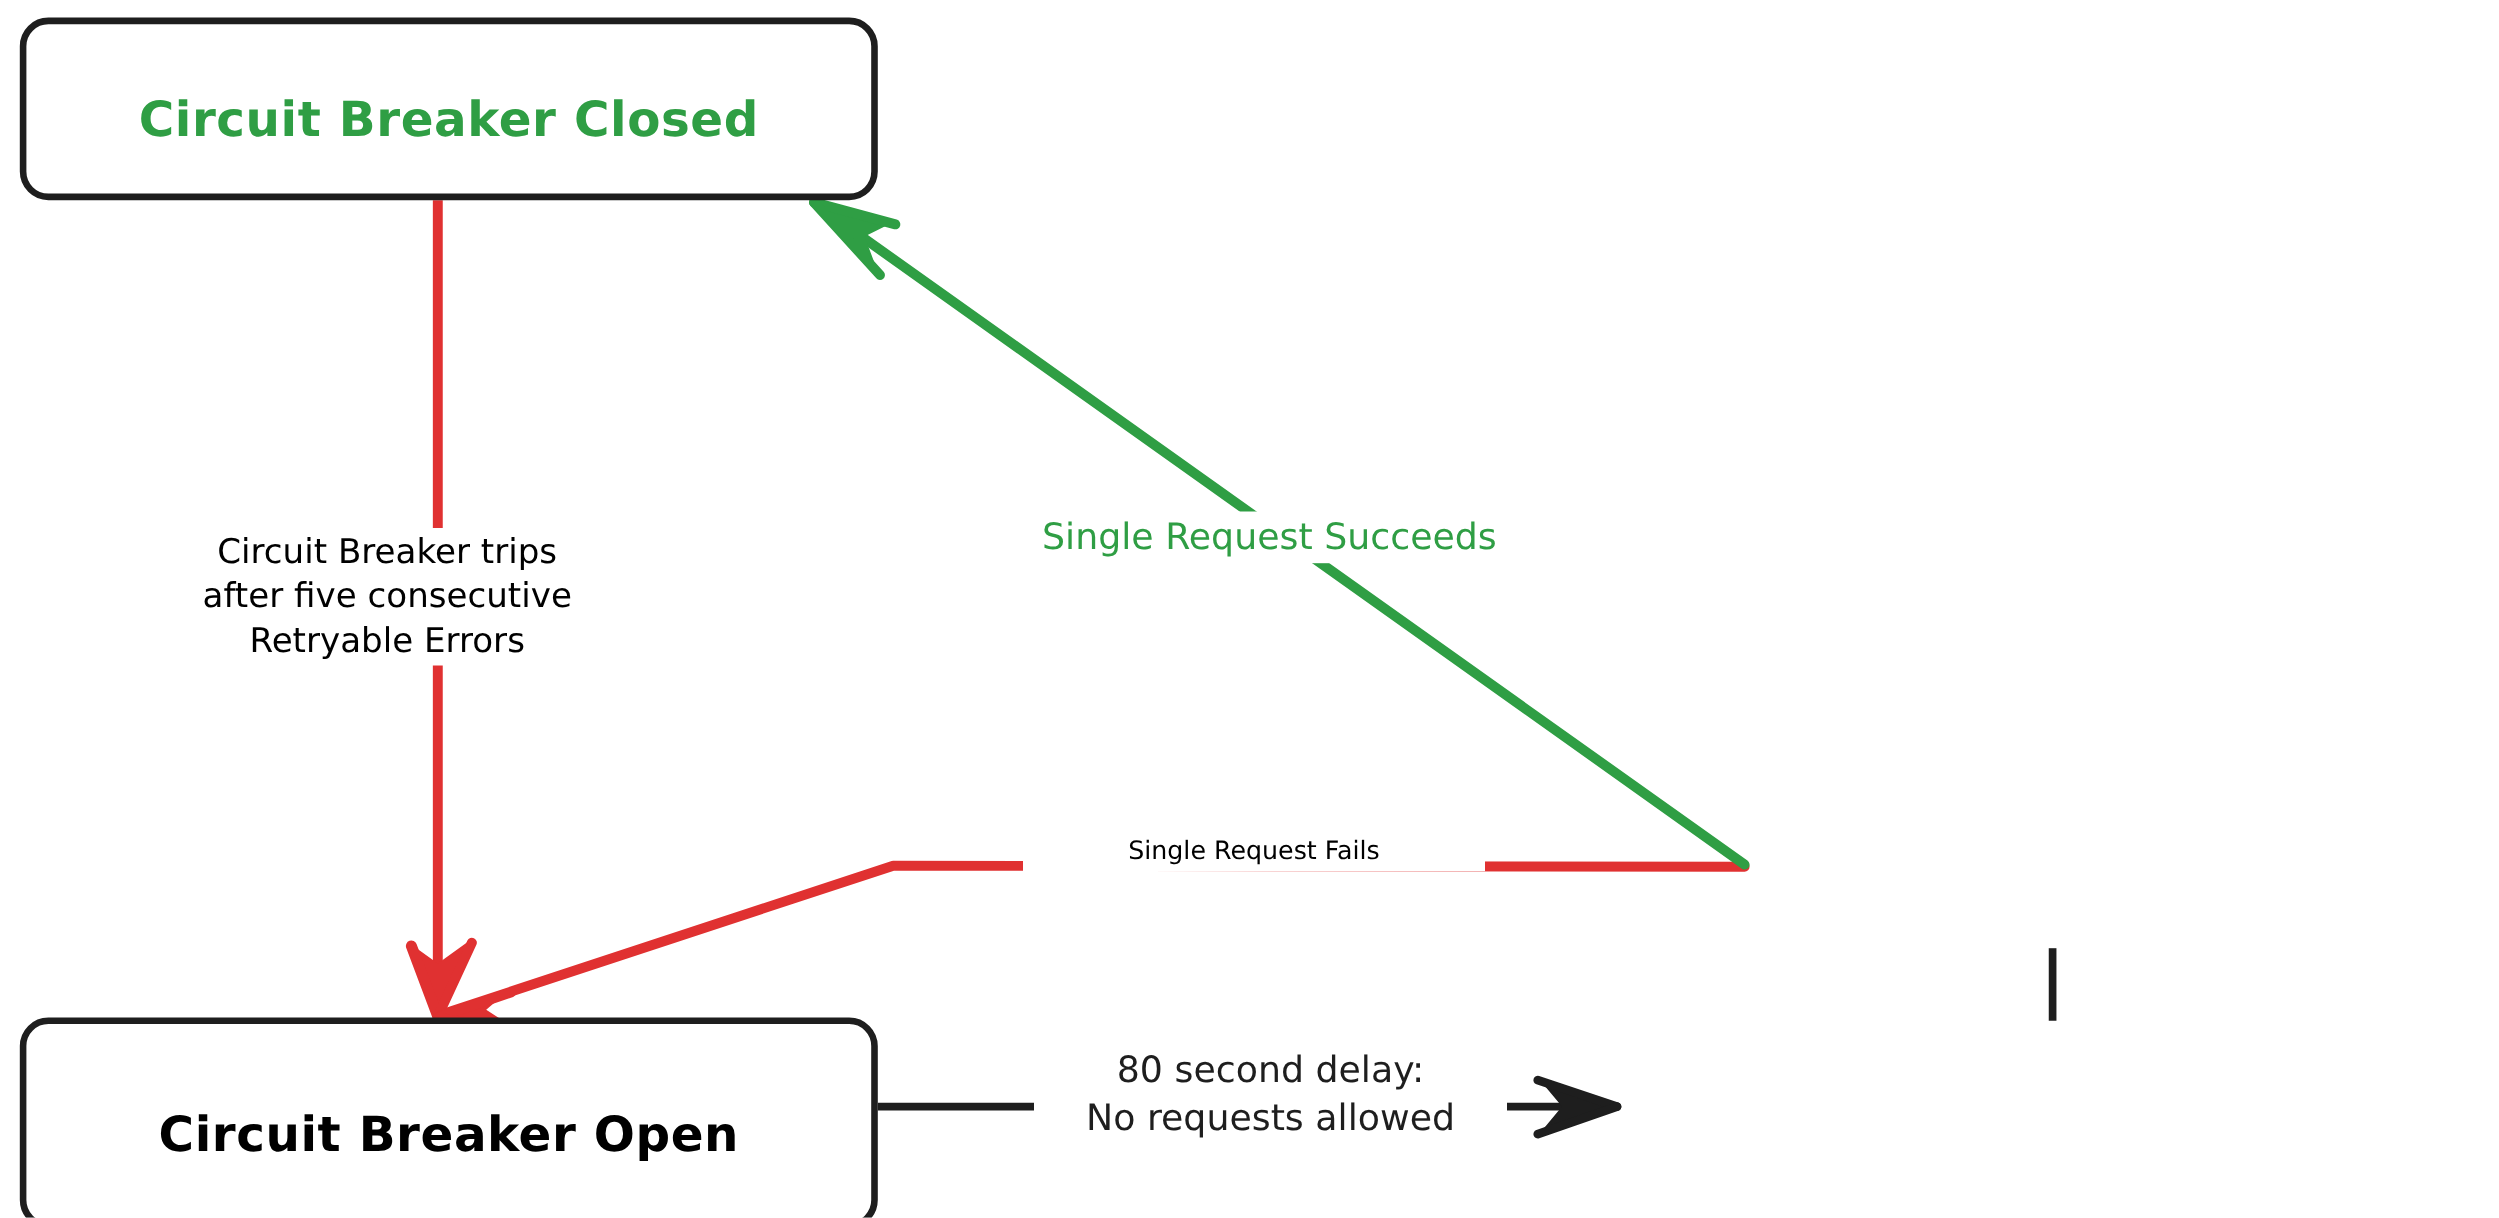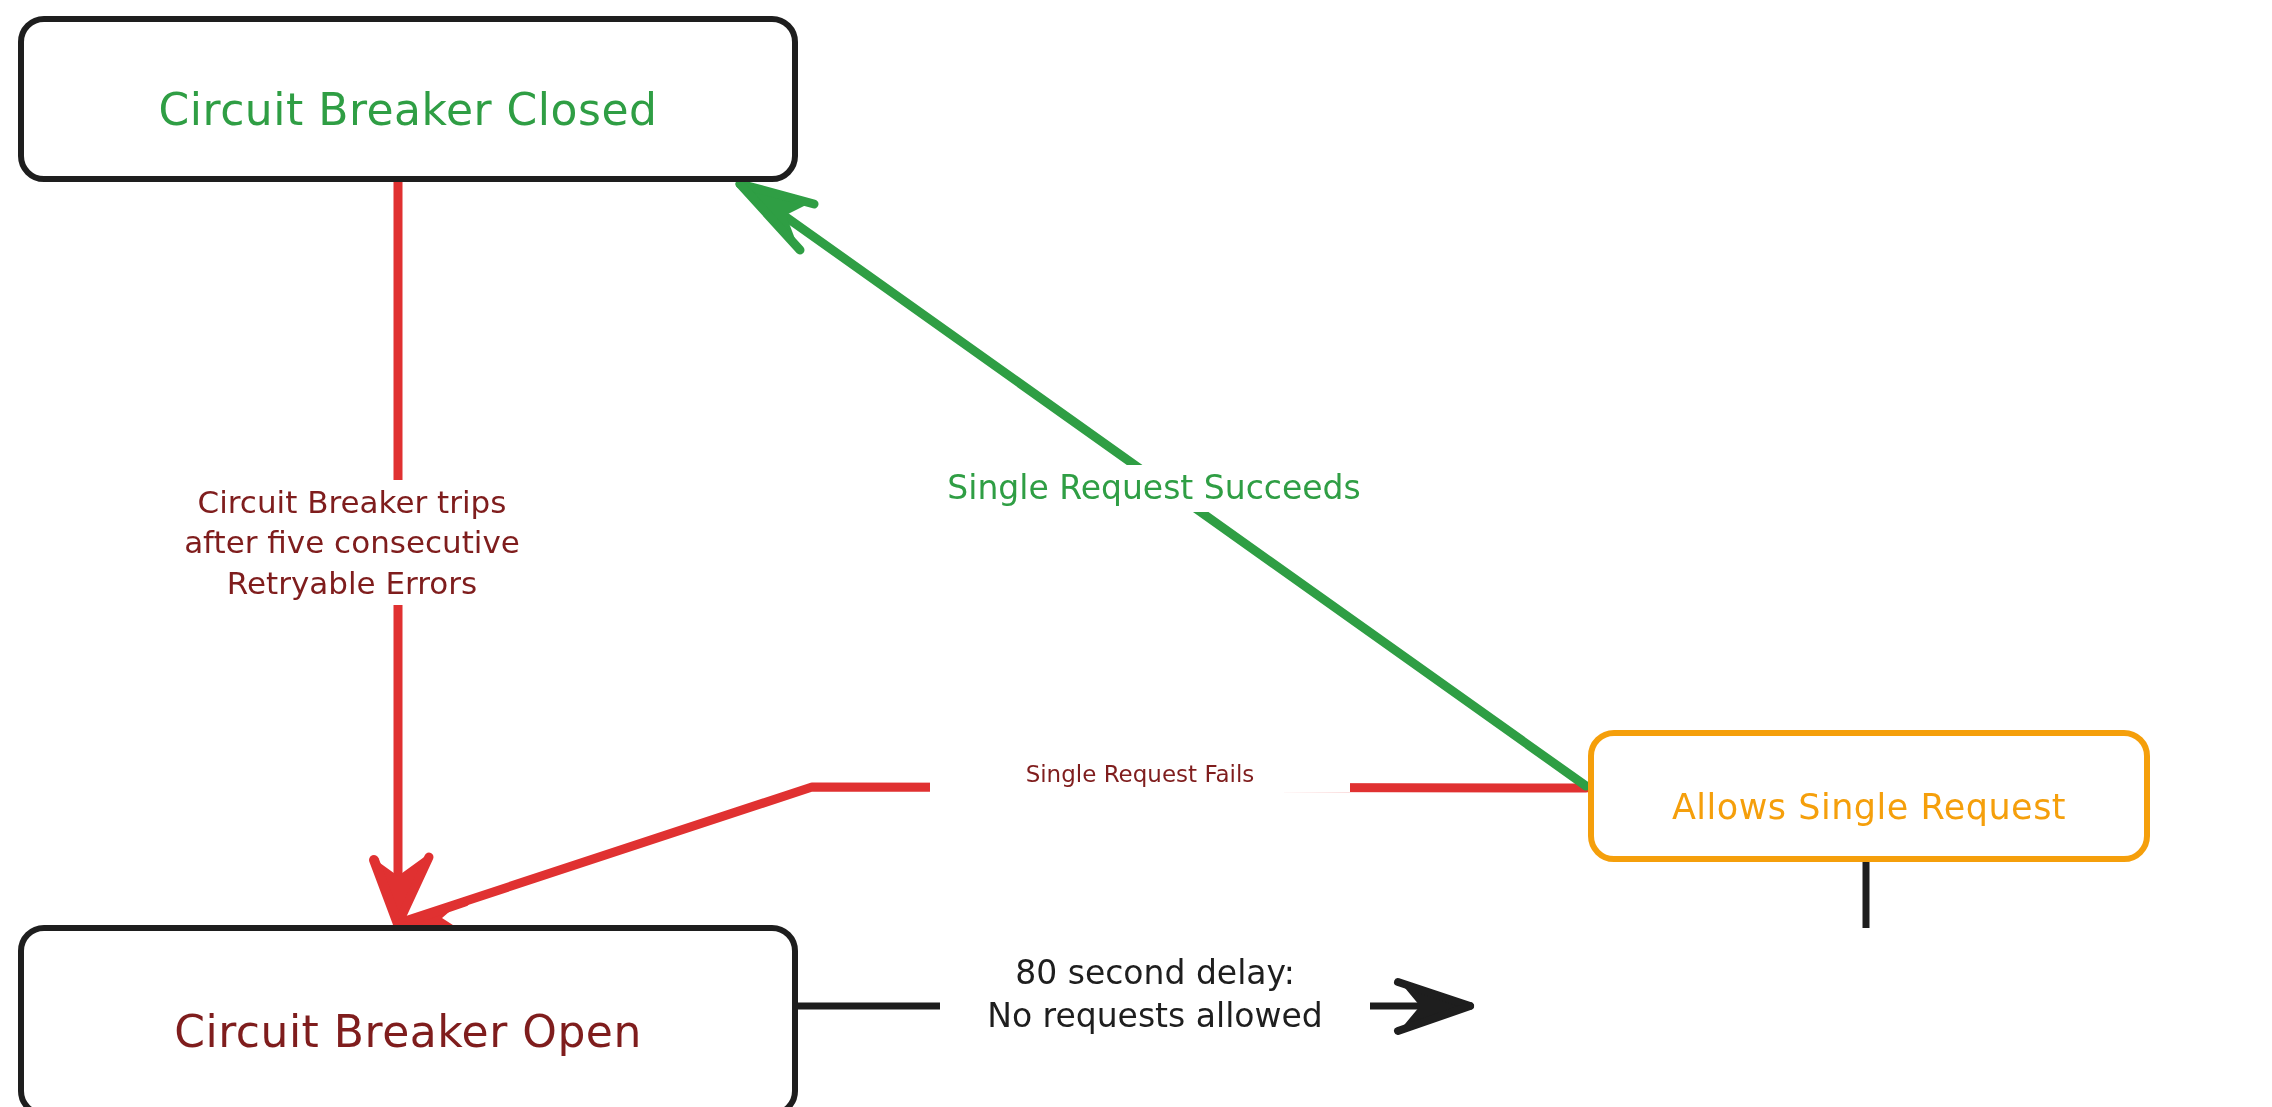"Circuit Breaker Closed" .node-label { font-weight: 400 -> 700 }
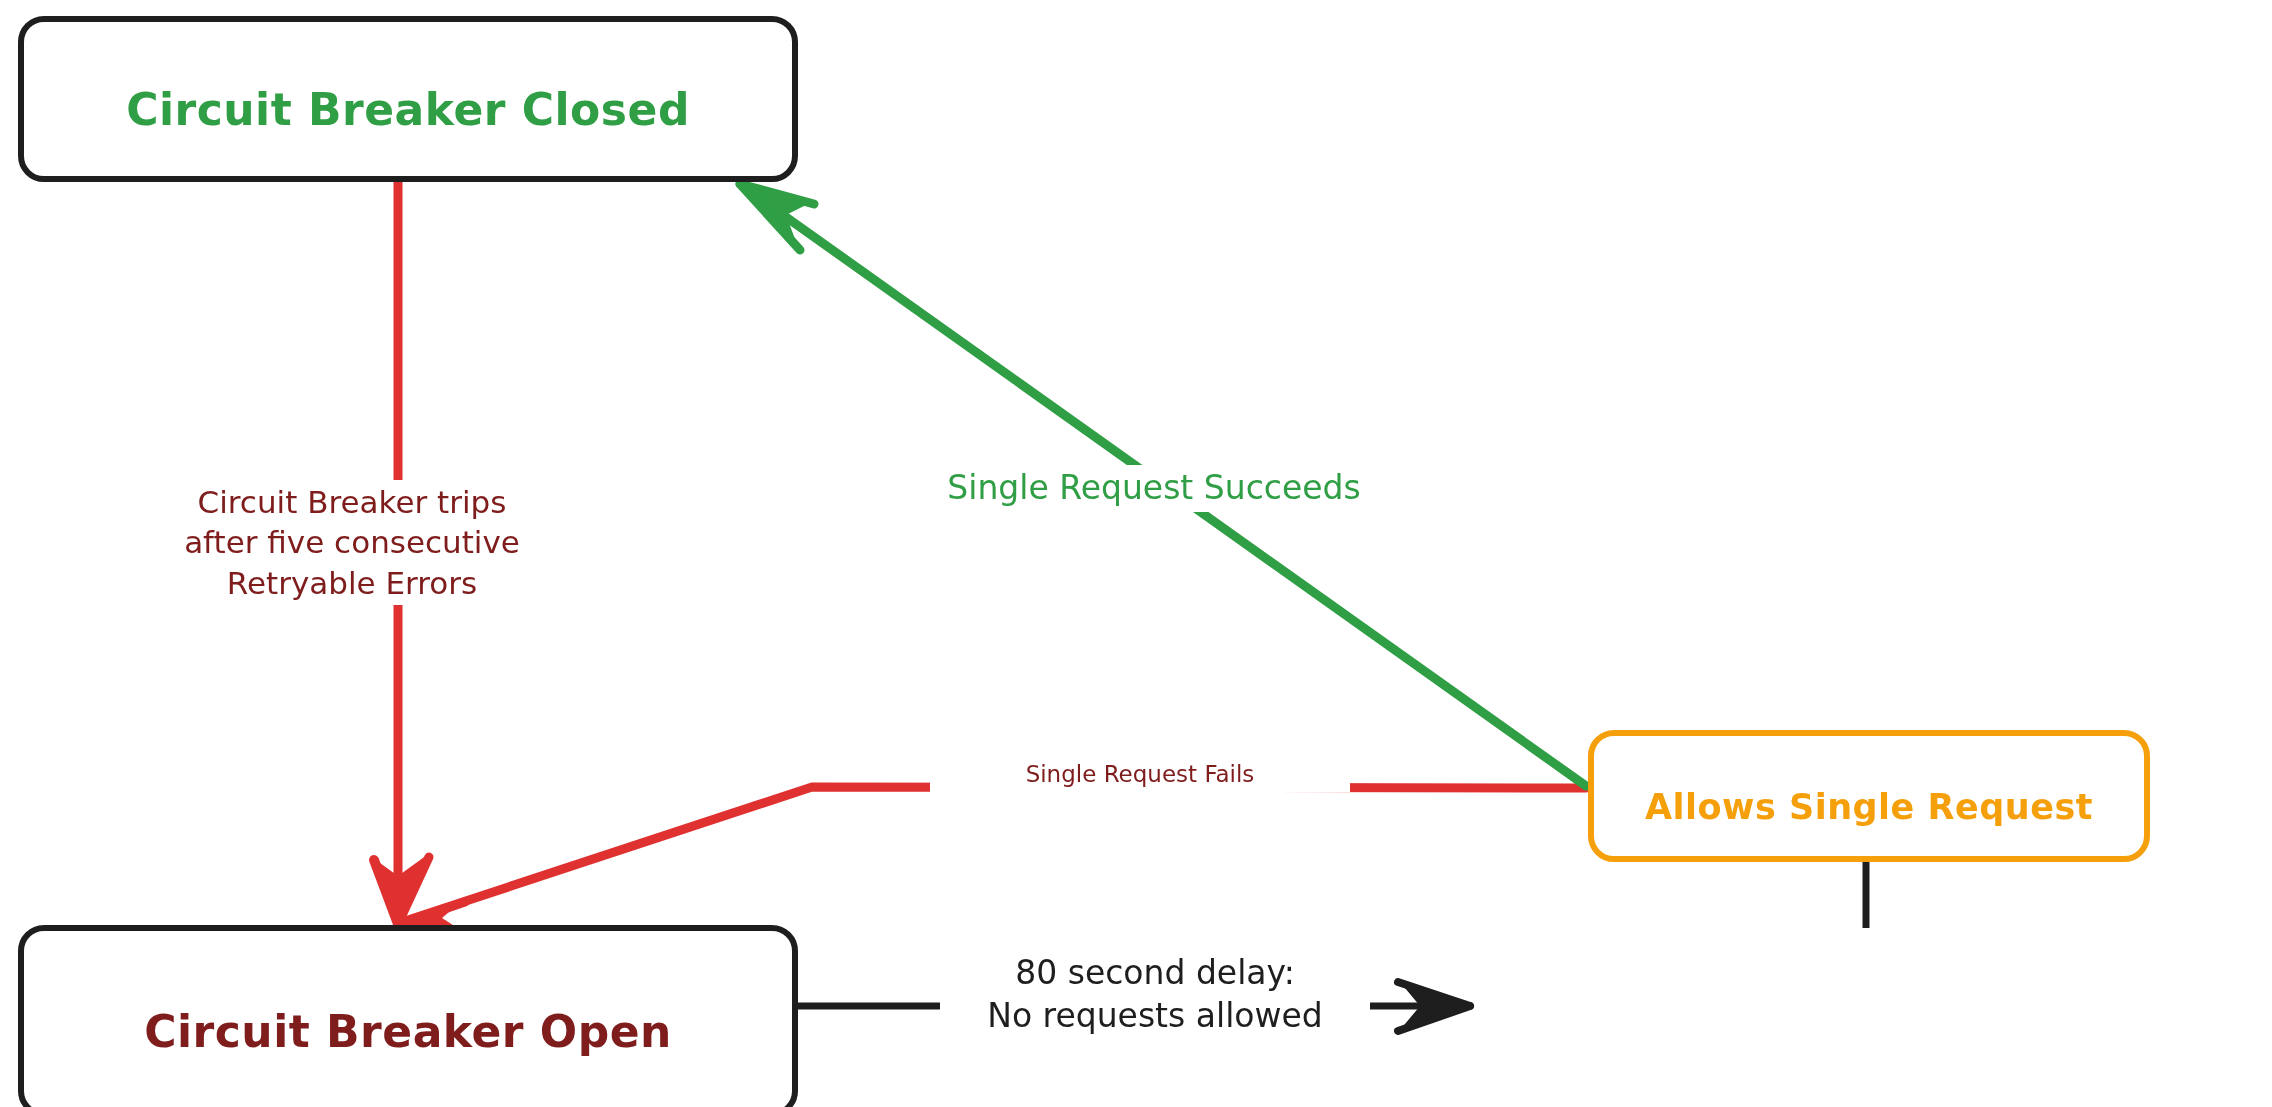"Circuit Breaker trips" .lbl-red { color: #7f1d1d -> #000000 }
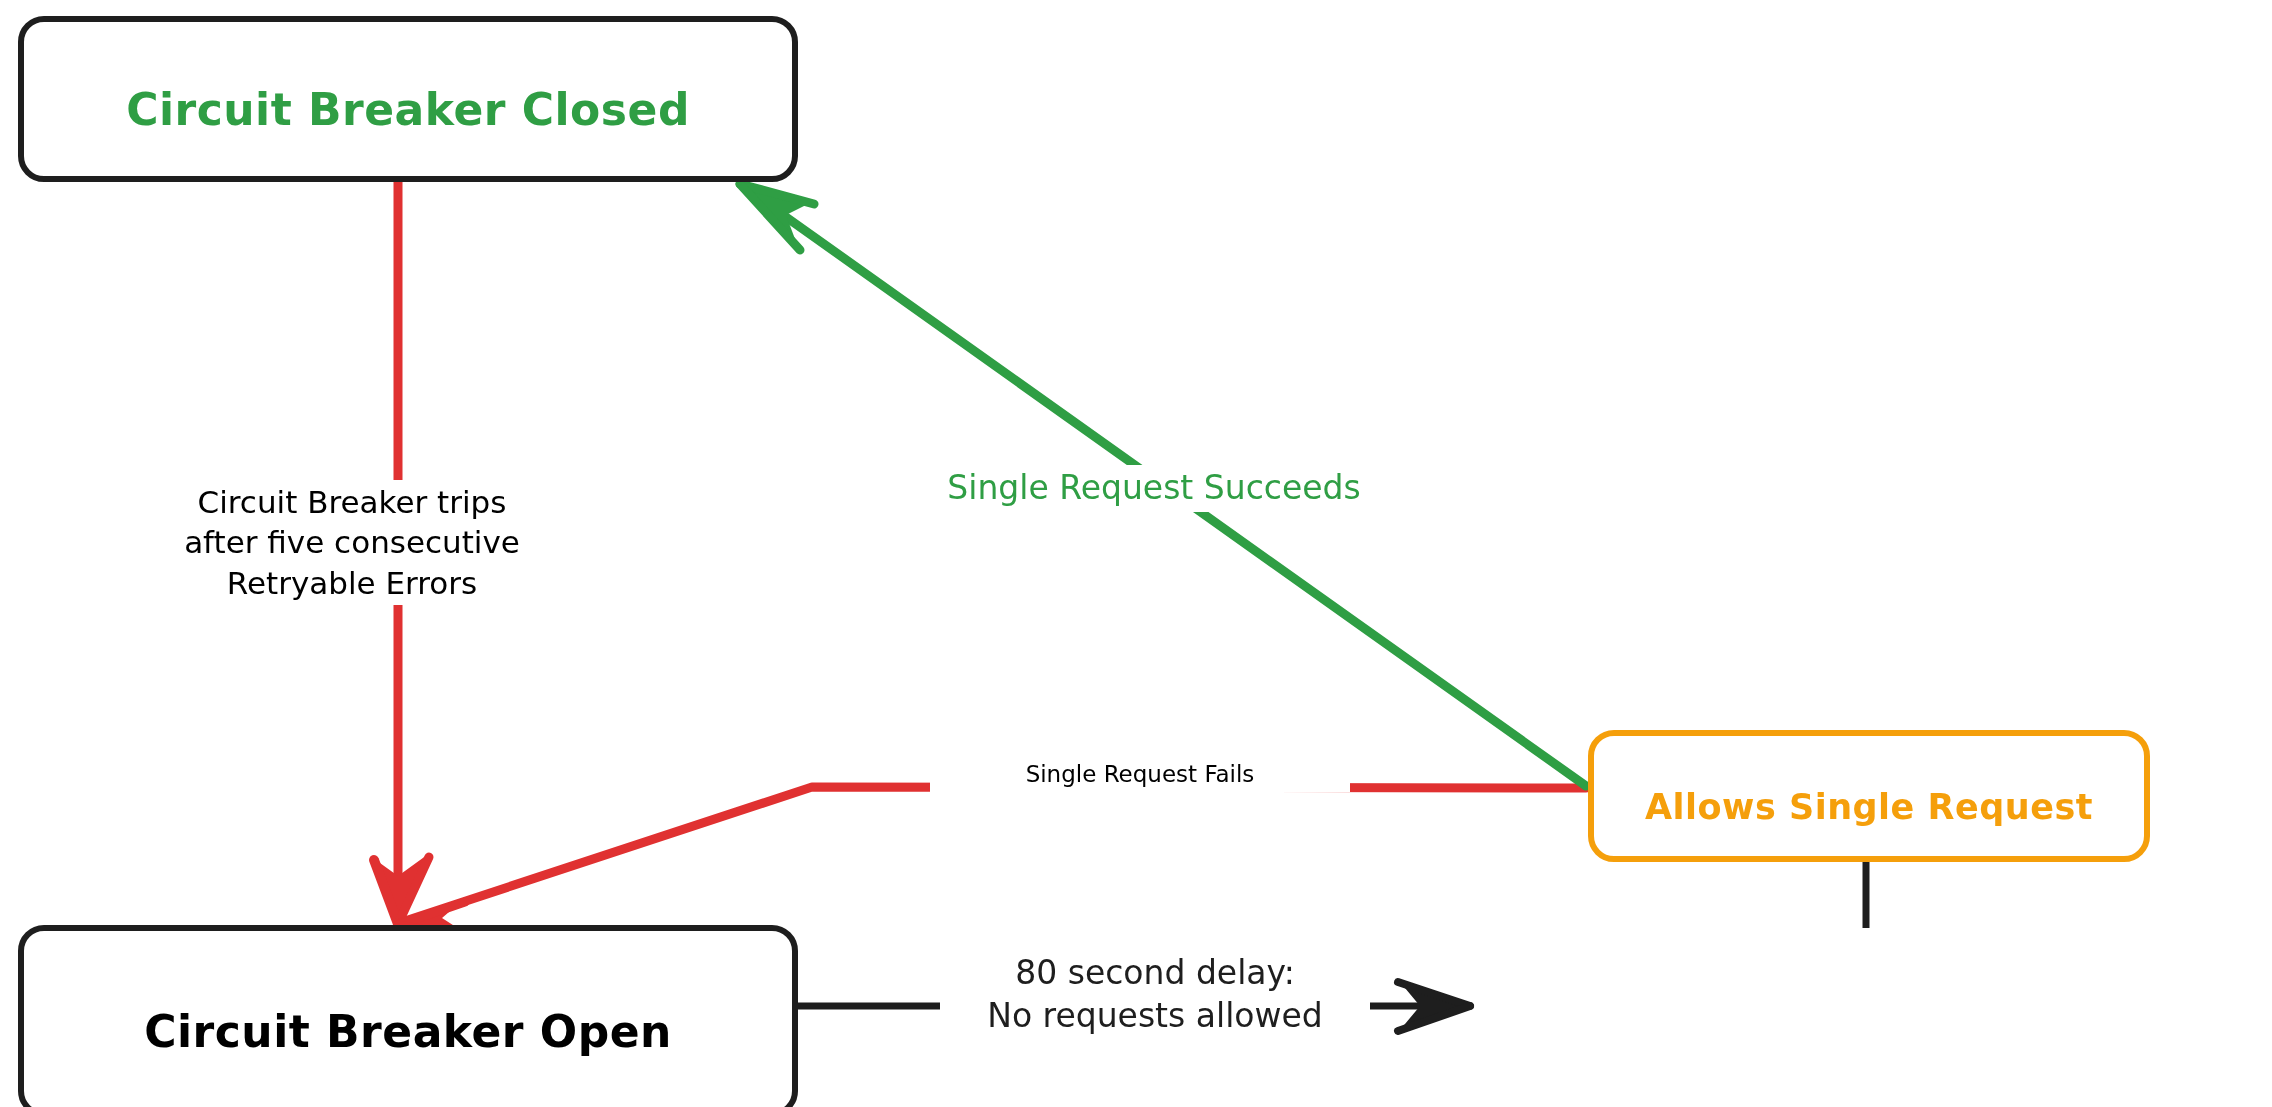"Allows Single Request" div.node { html: <div> <span>Allows Single Request</span> </div> -> none }
